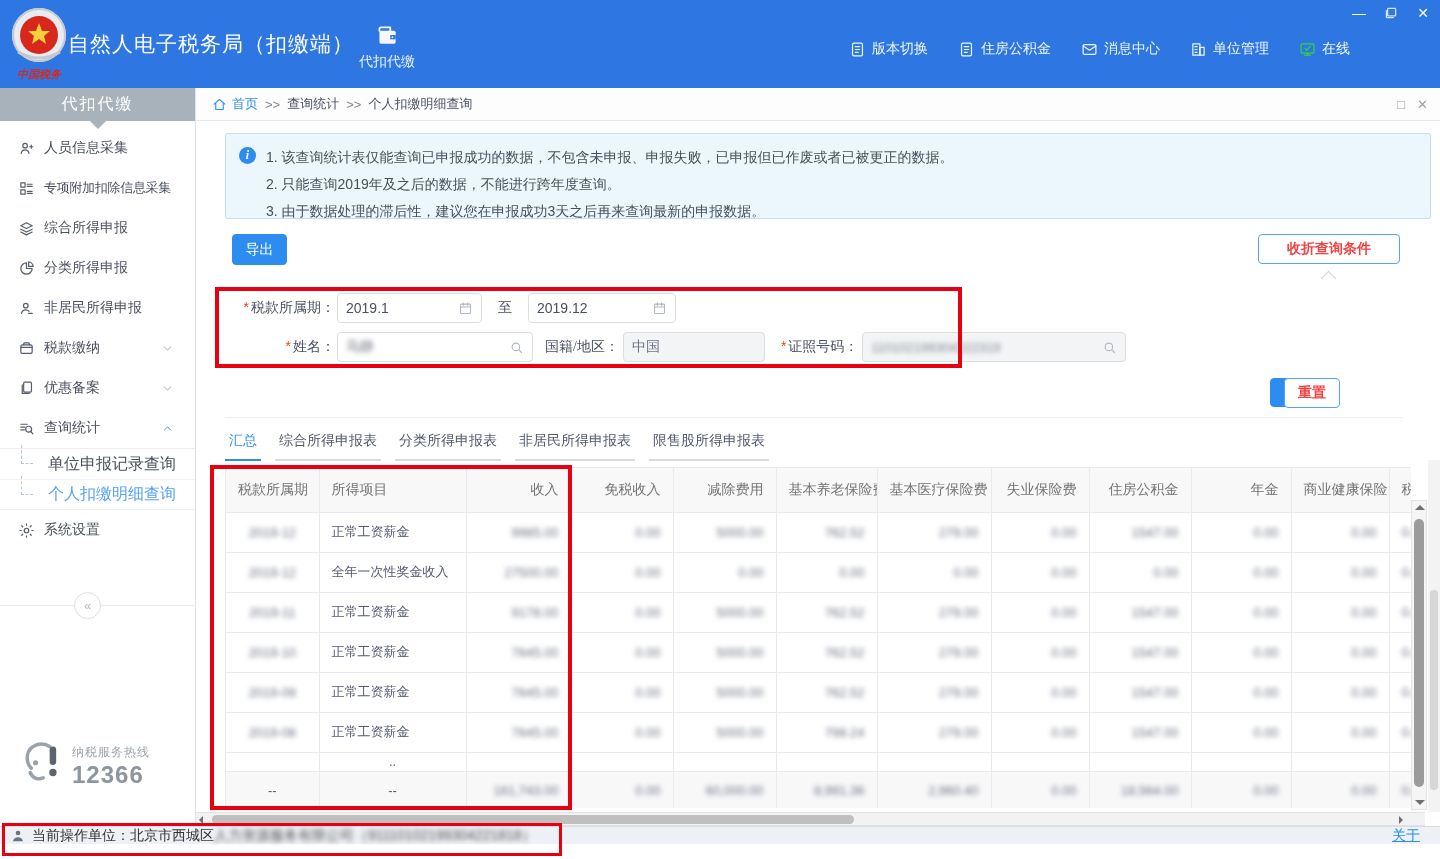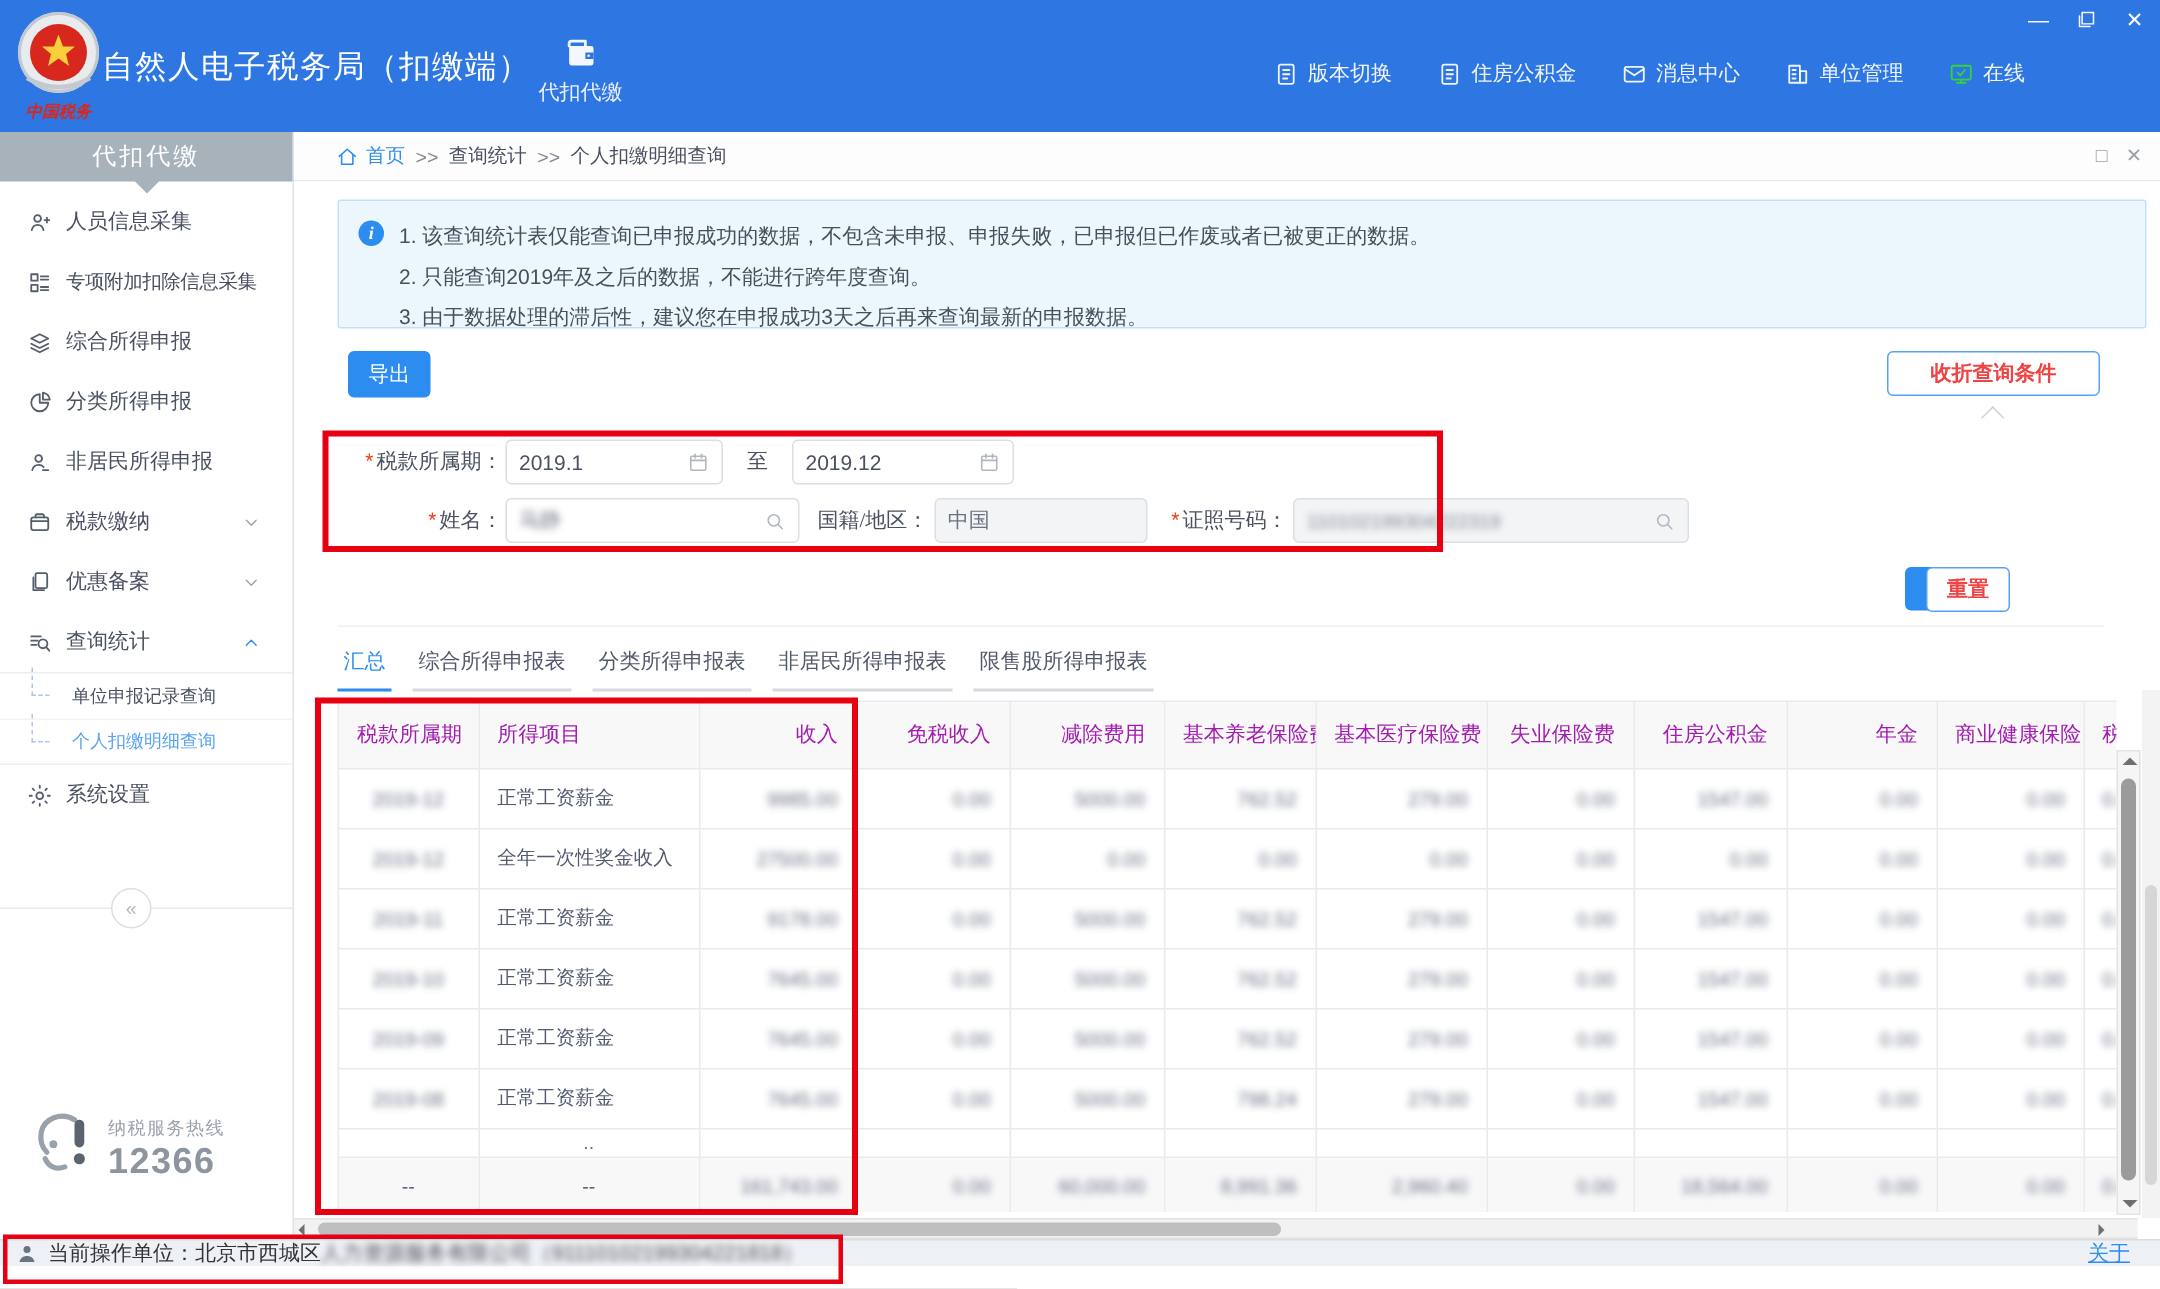"首页" .crumbbar { padding: 0 12px 0 28px -> 0 12px 0 16px }
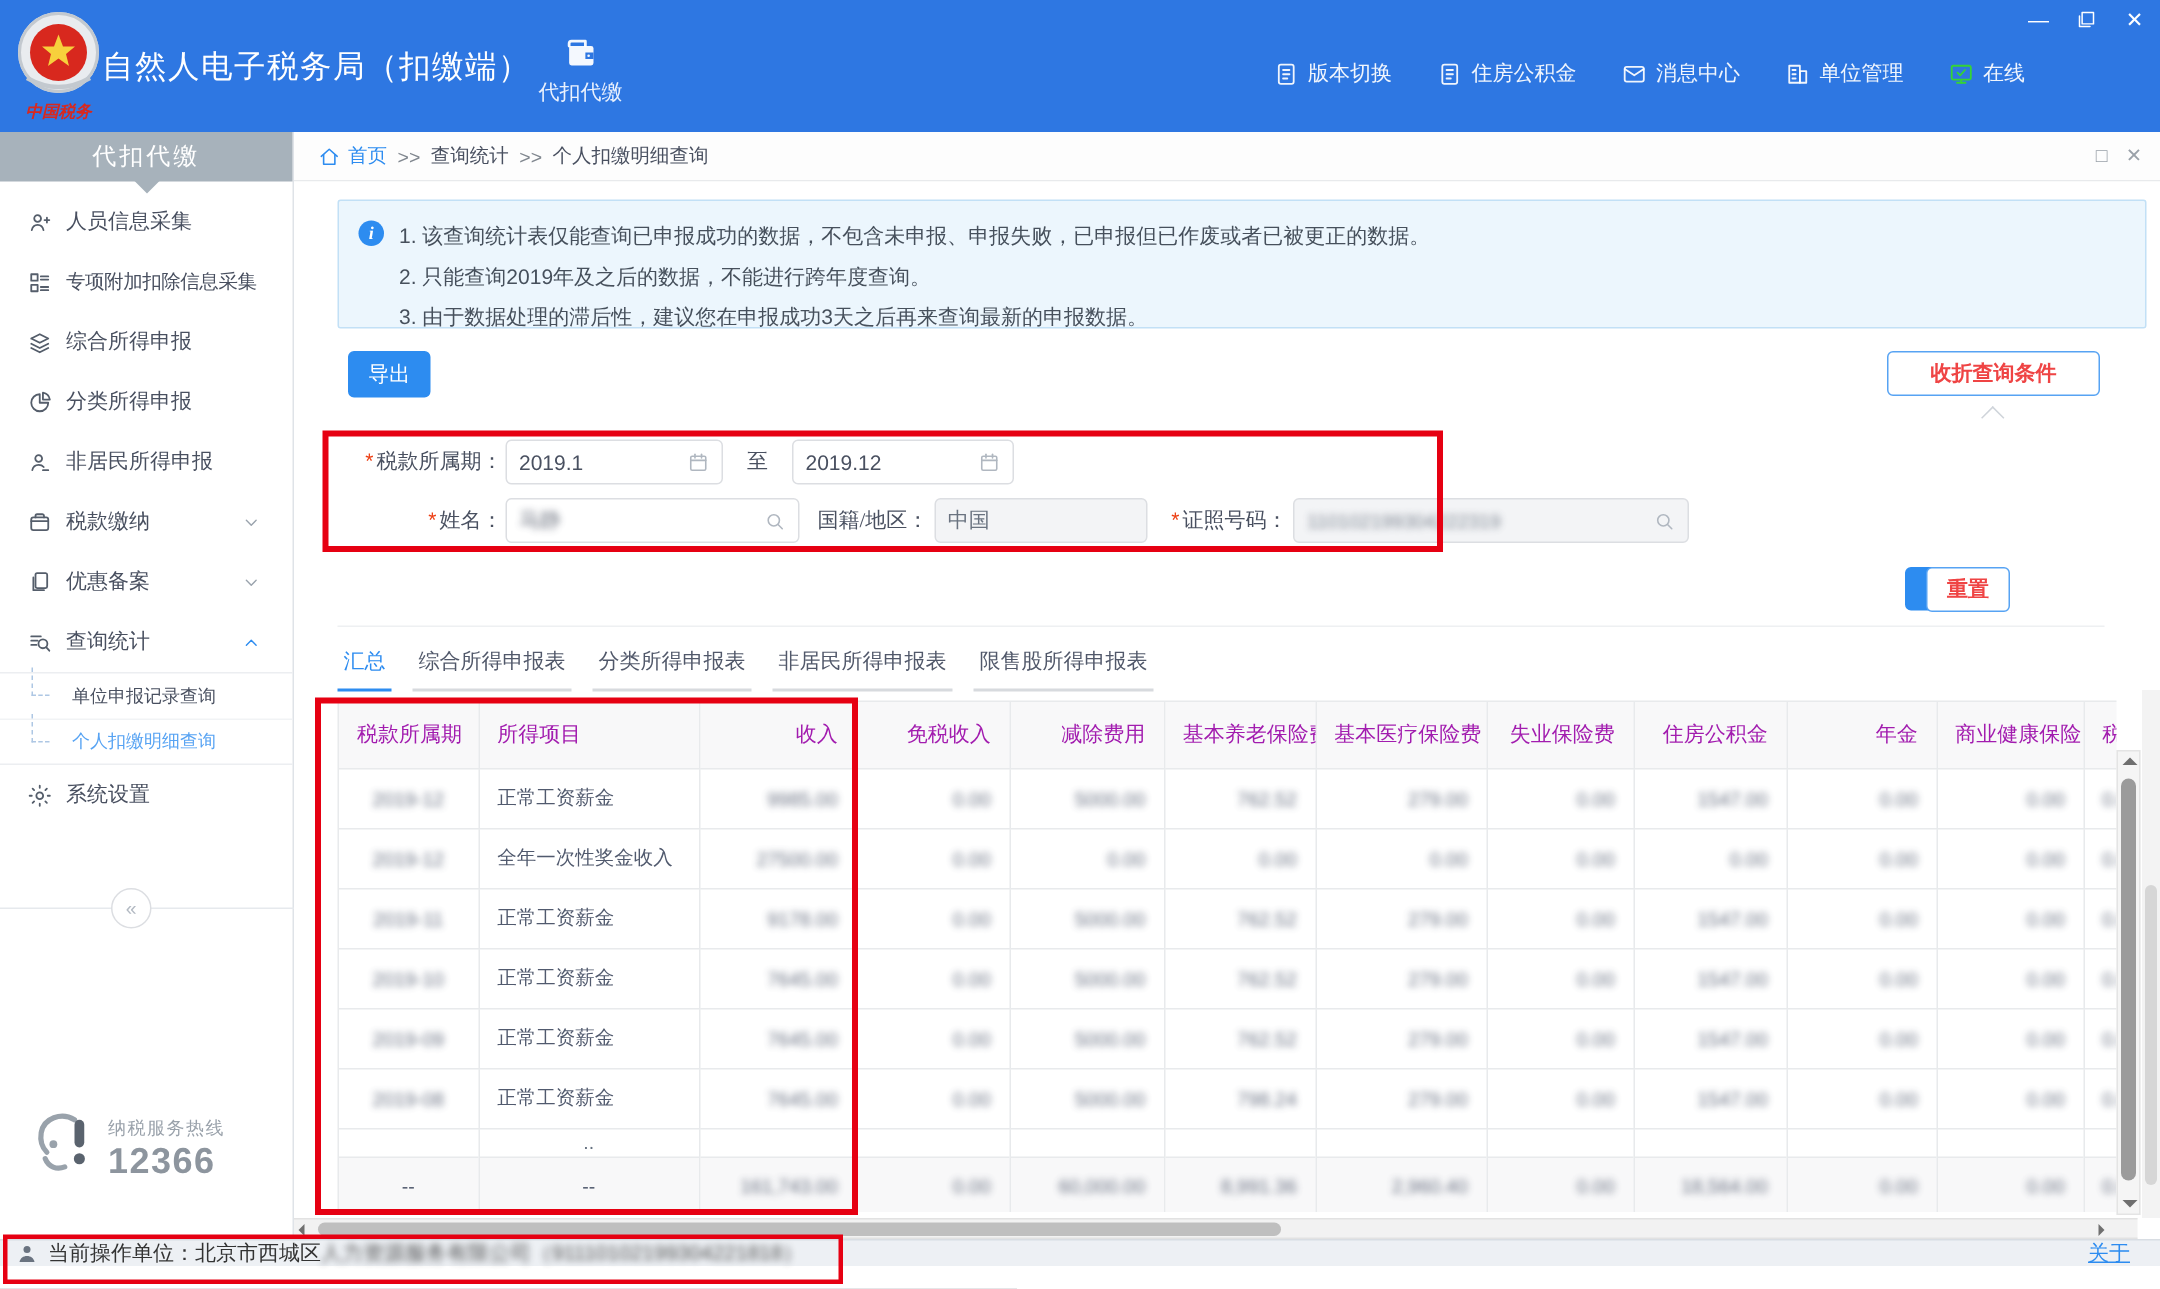"单位申报记录查询" .sub-item { font-size: 12px -> 16px }
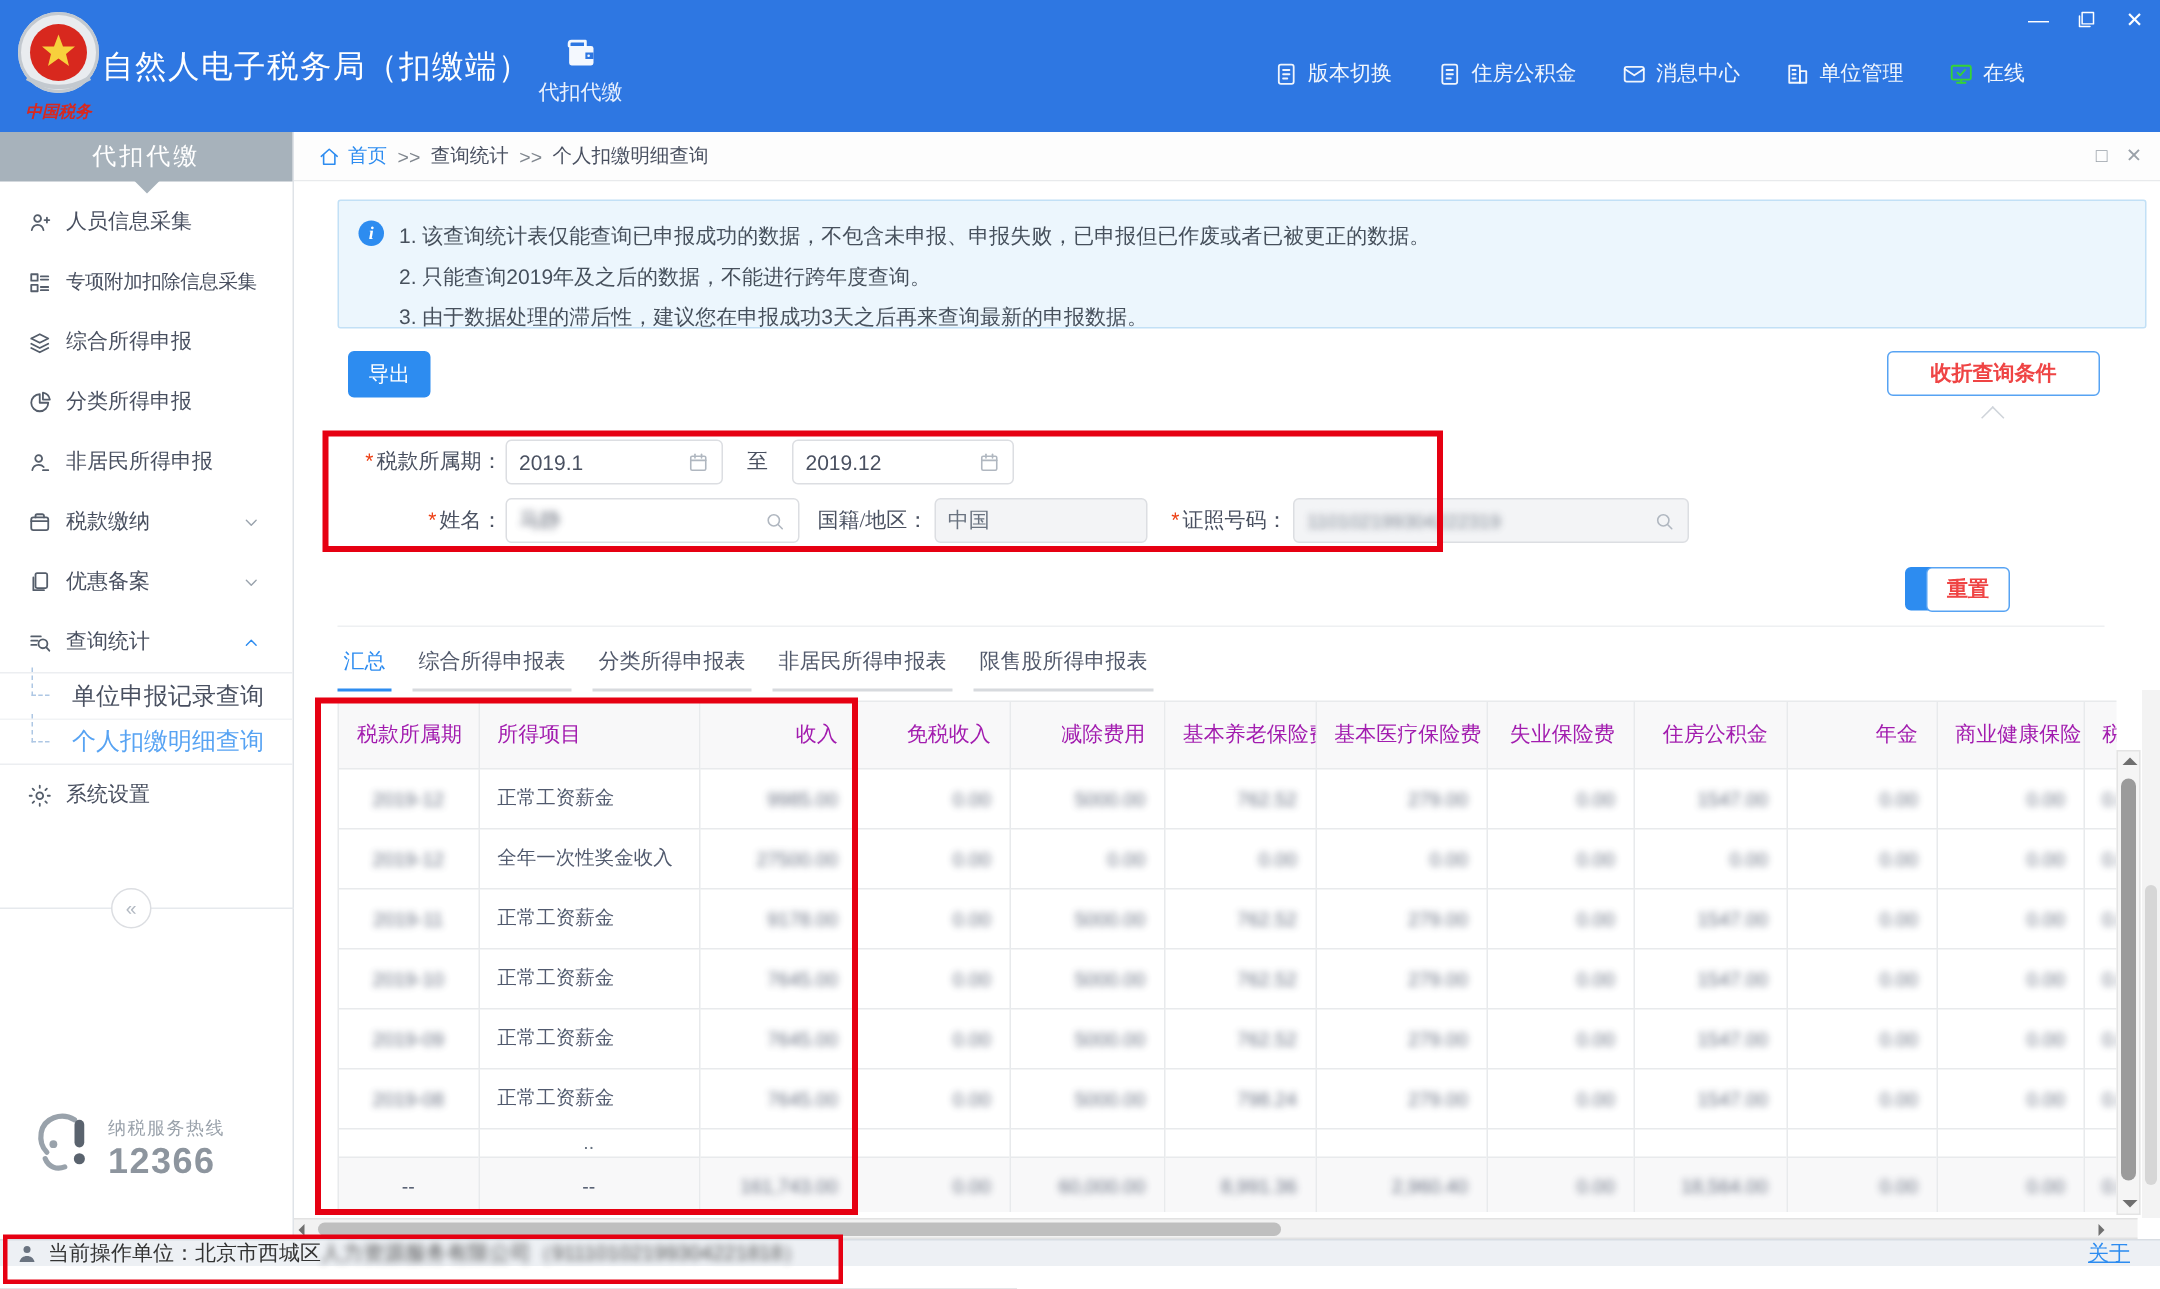"税款所属期" table.grid th { color: #a21caf -> #737373 }
